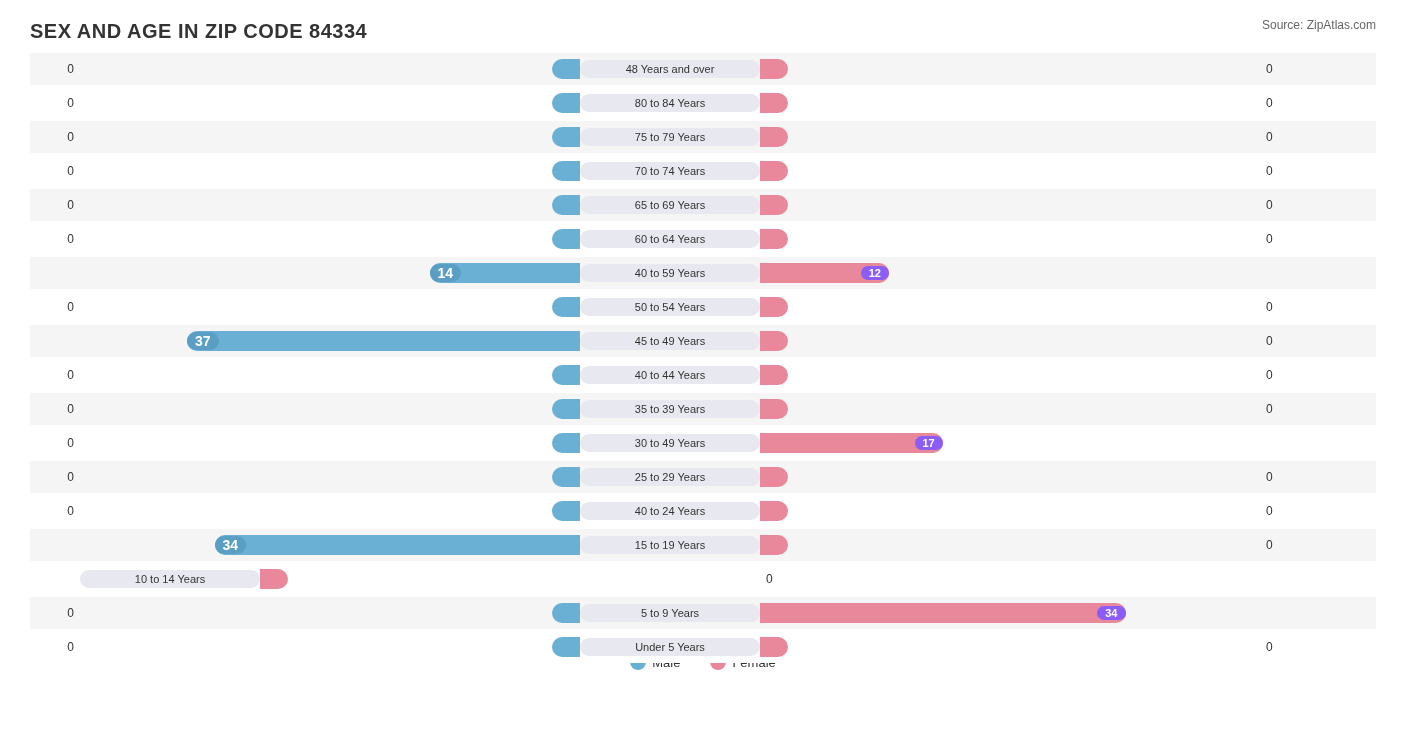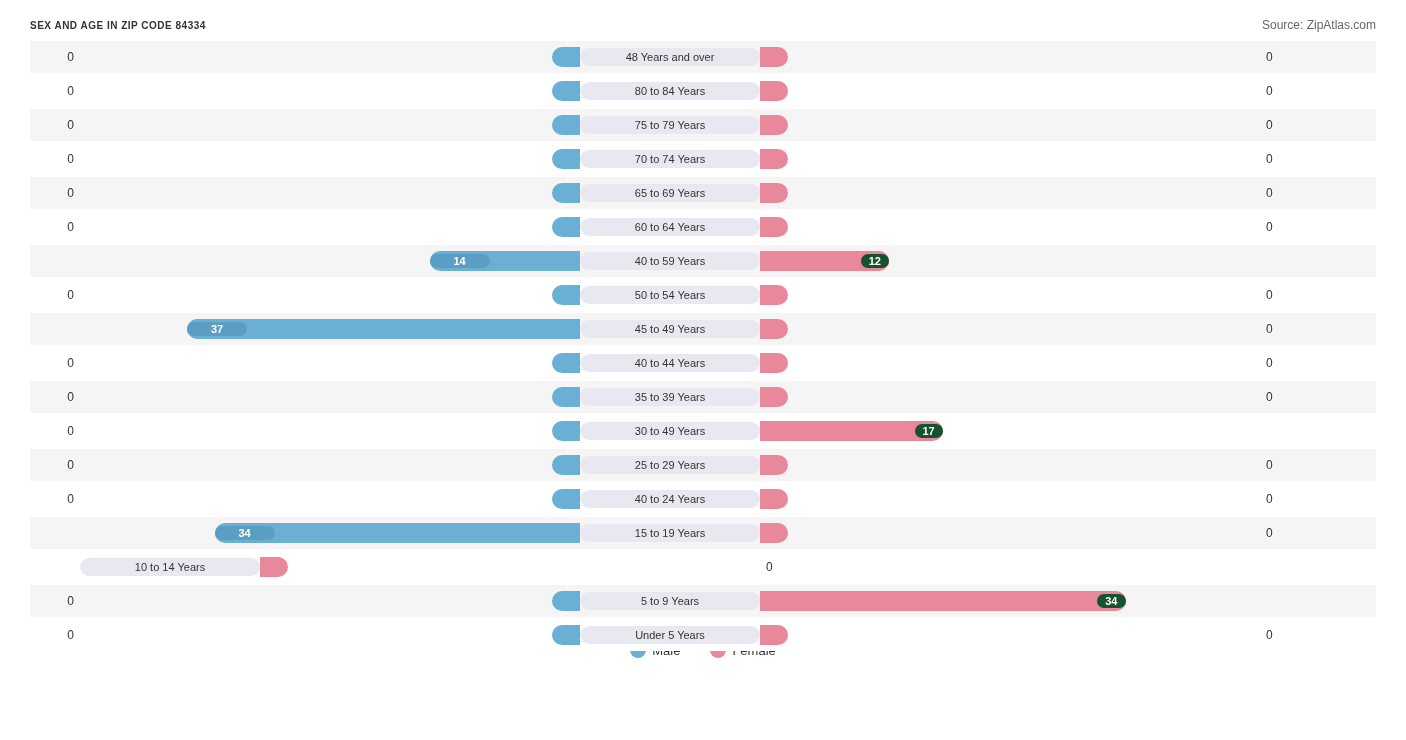"SEX AND AGE IN ZIP" .chart-title { font-size: 10px -> 20px }
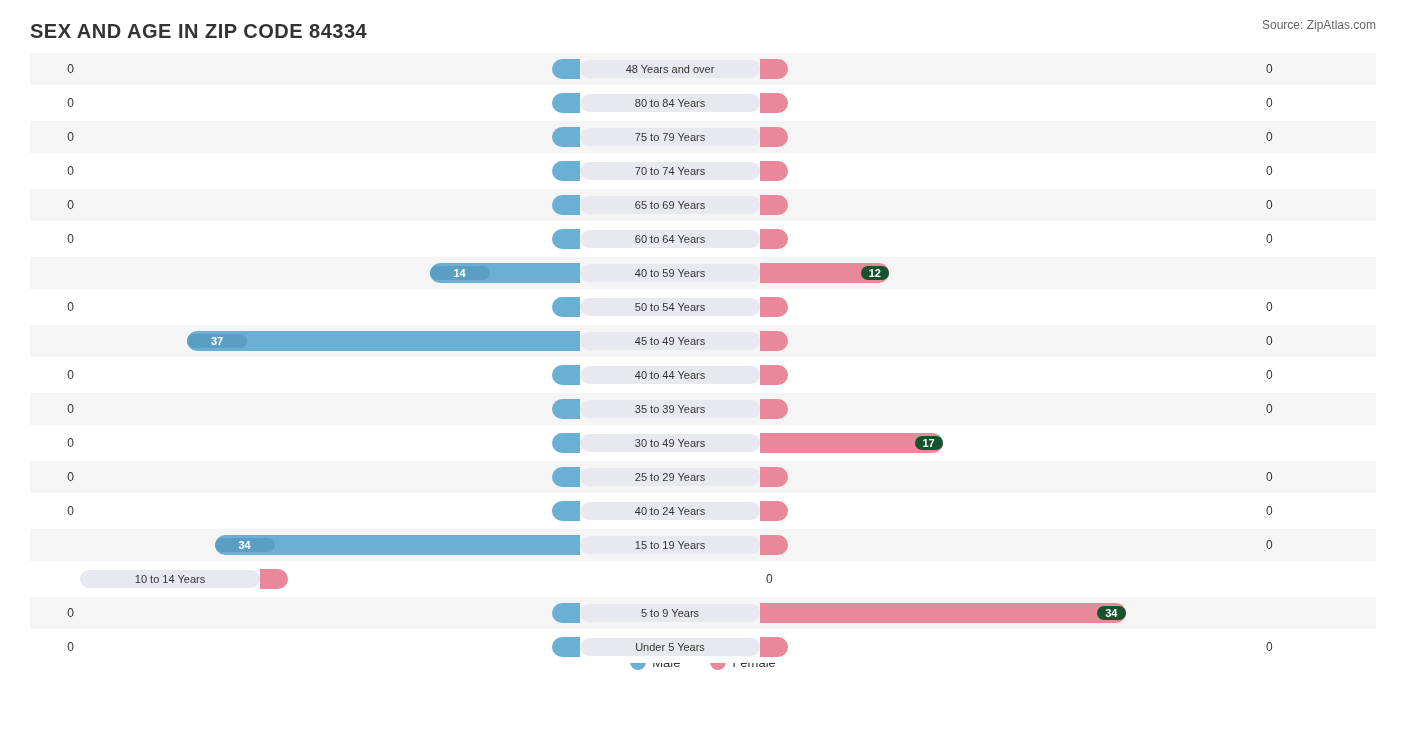"14" .left-value-badge { font-size: 11px -> 14px; padding: 1px 24px -> 1px 8px }
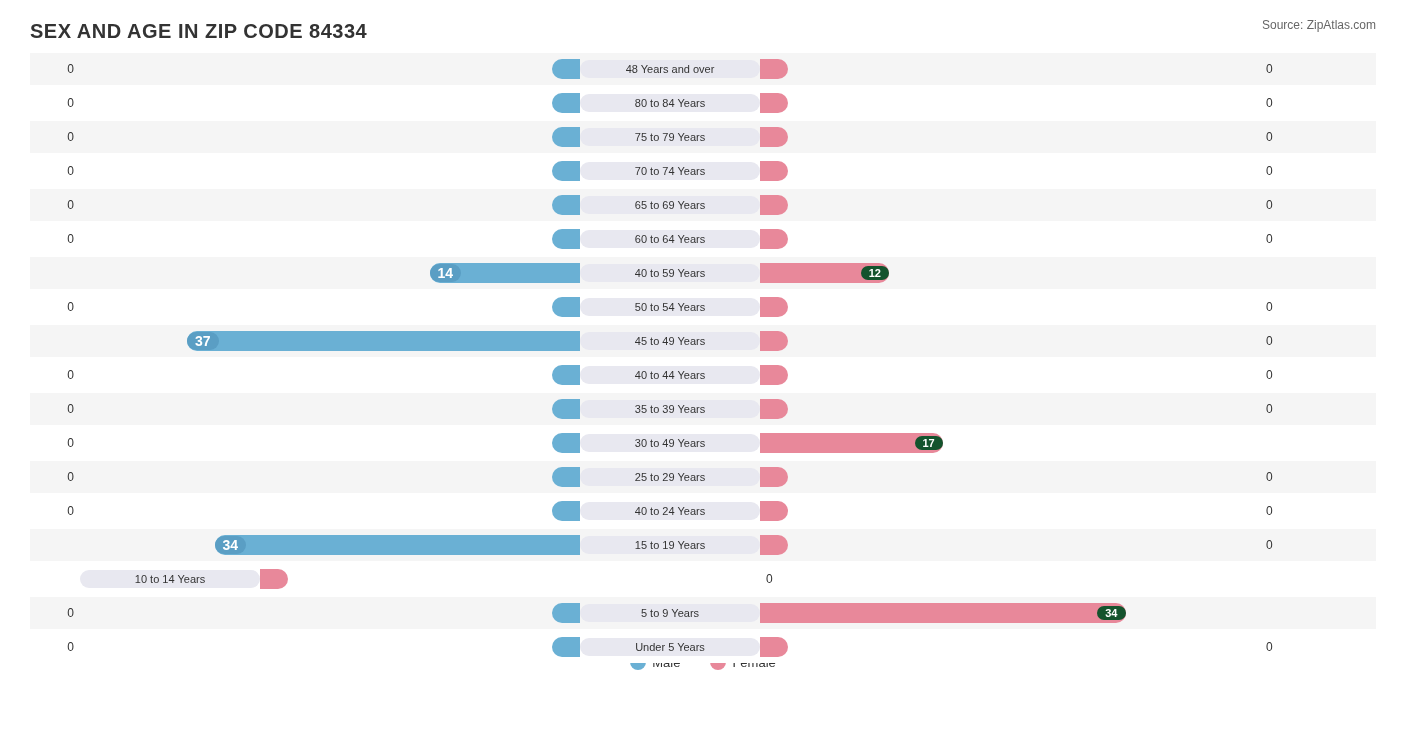"12" .right-value-badge { background: #14532d -> #8b5cf6 }
